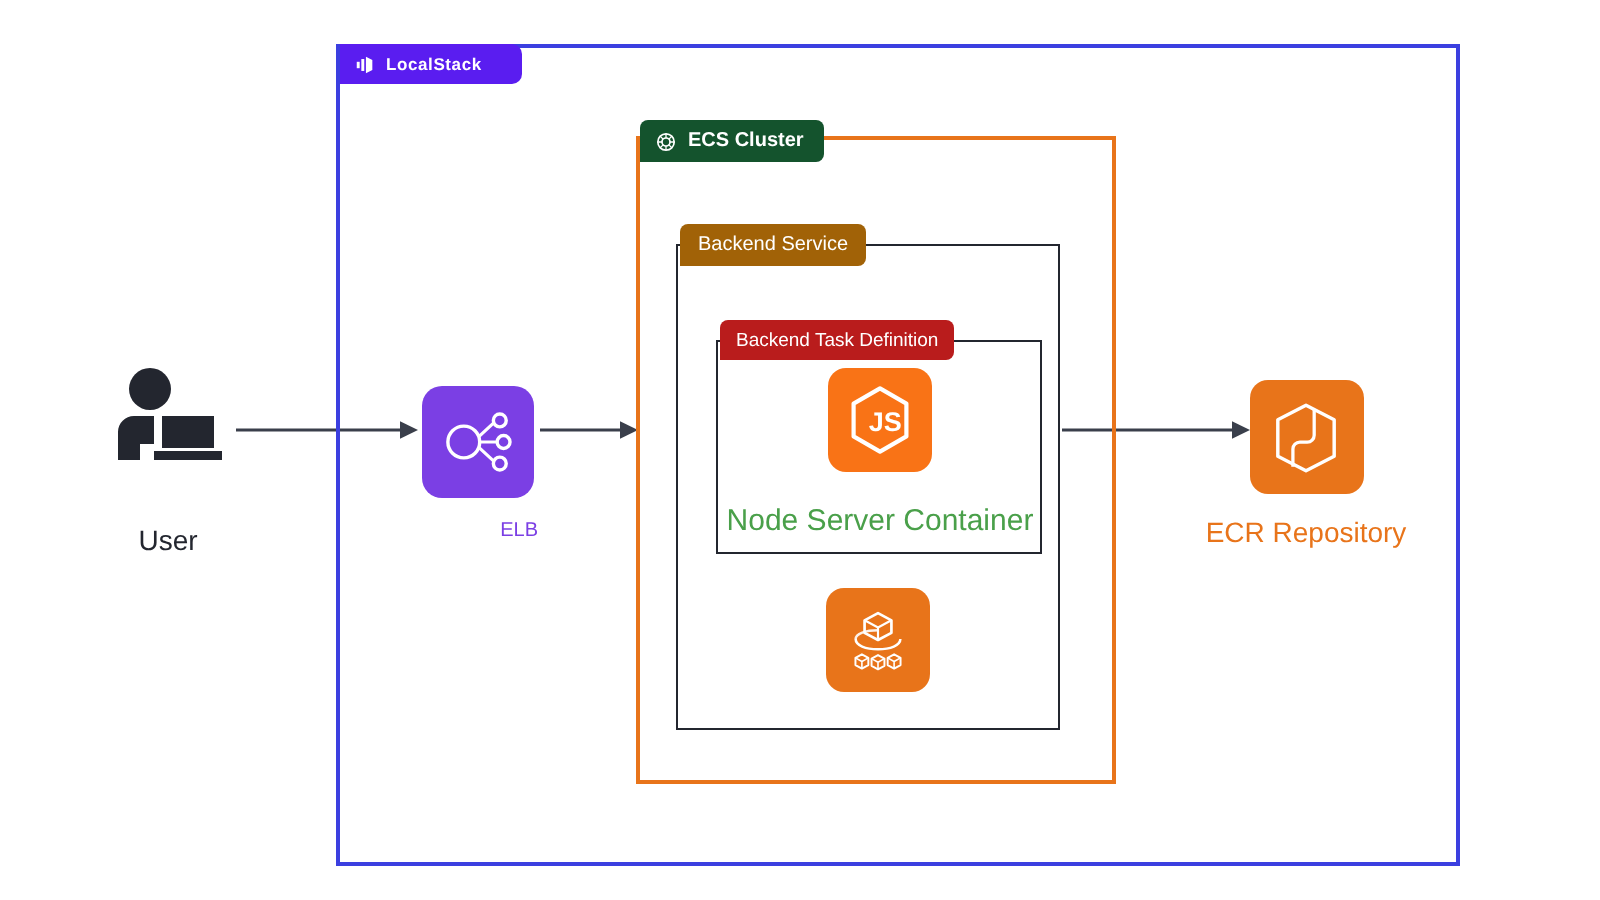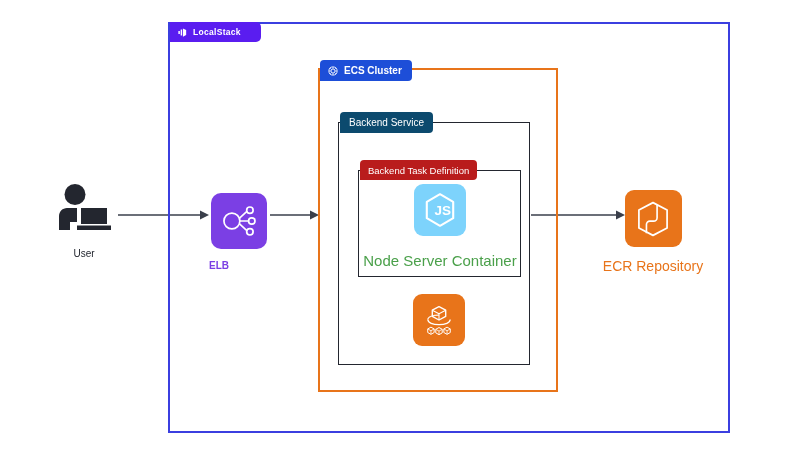"ECS Cluster" #ecs-cluster-badge { background: #1d4ed8 -> #14532d }
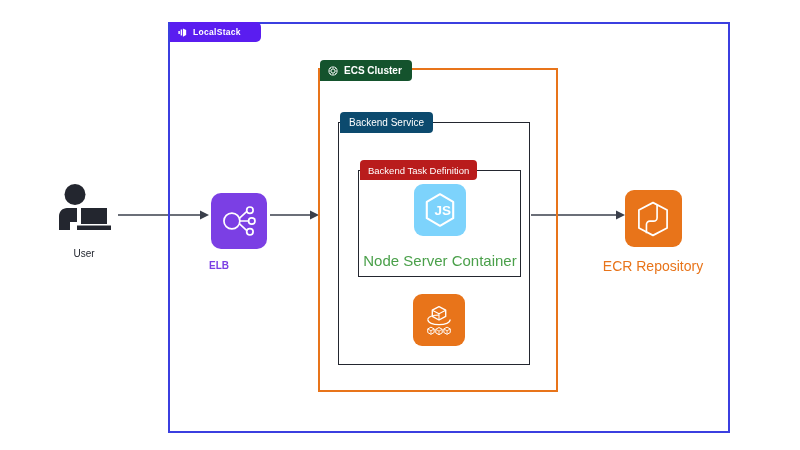"Backend Service" #backend-service-badge { background: #0c4a6e -> #a16207 }
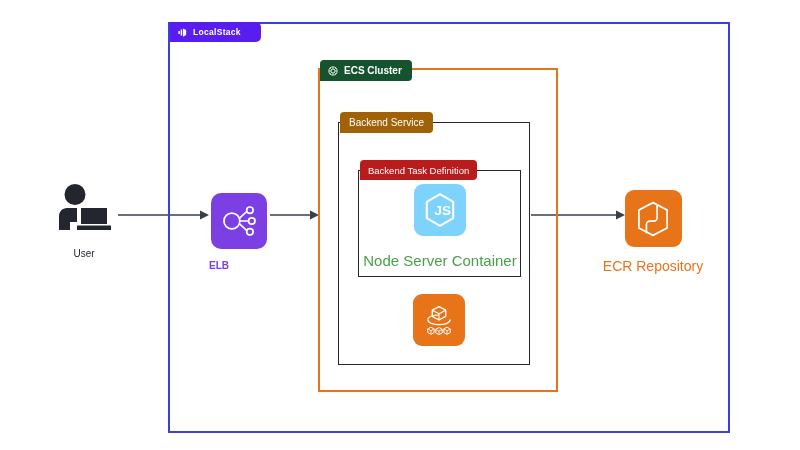"JS" .node-tile { background: #7dd3fc -> #f97316 }
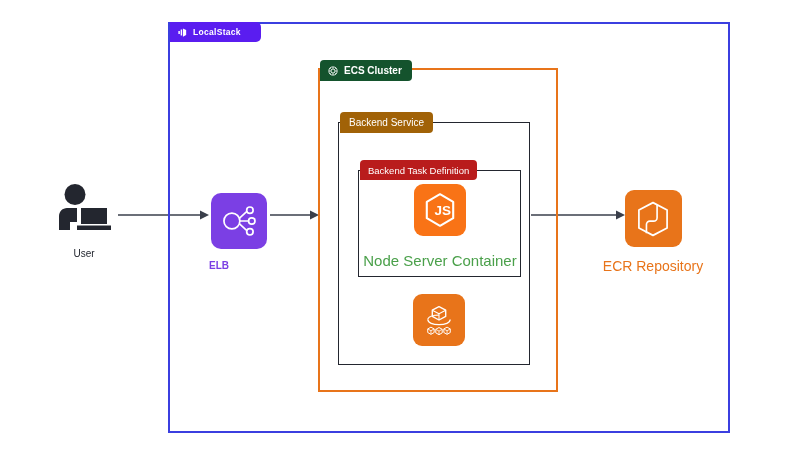"User" #user-label { font-size: 10px -> 14px; margin-top: 10px -> 24px }
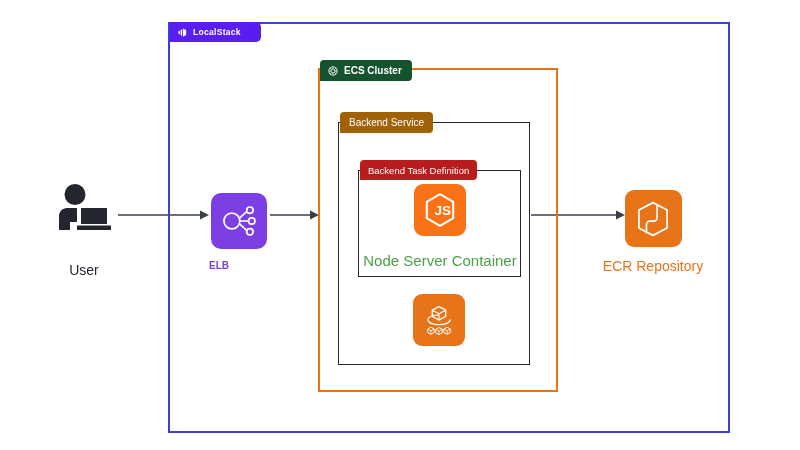"ELB" #elb-label { font-weight: 700 -> 400; text-align: left -> right }
